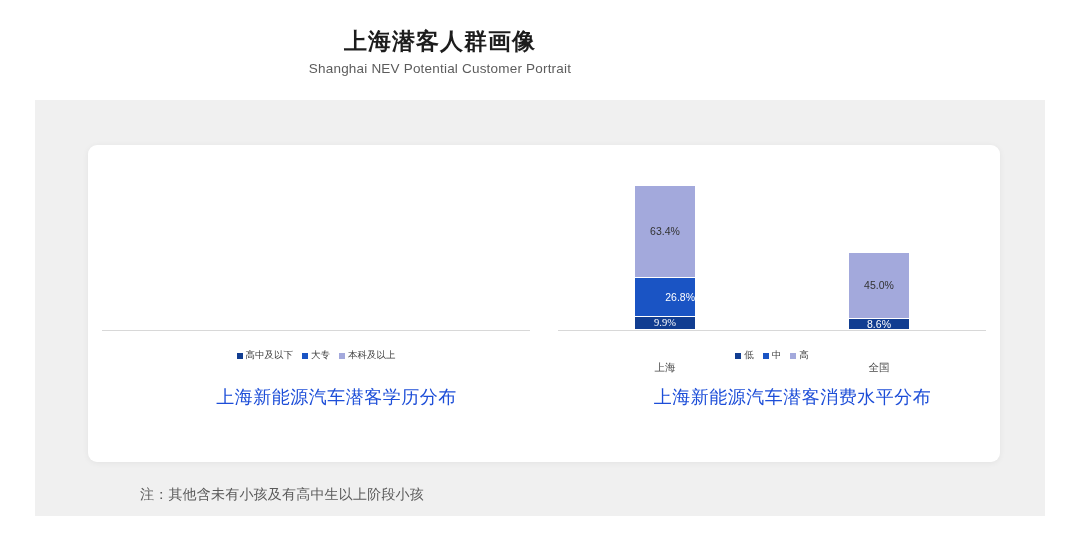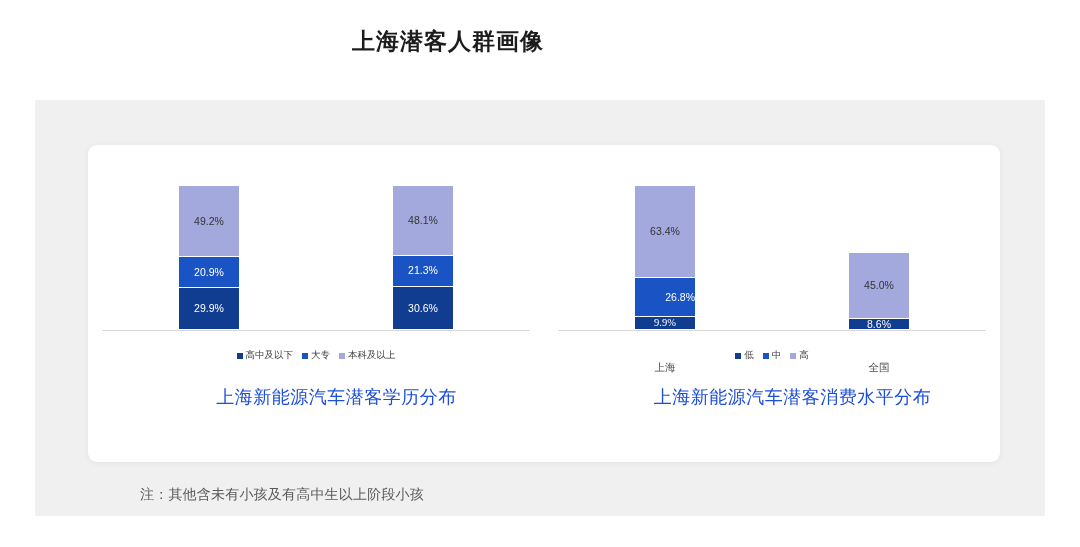"上海潜客人群画像" .header { left: 8px -> 0 }
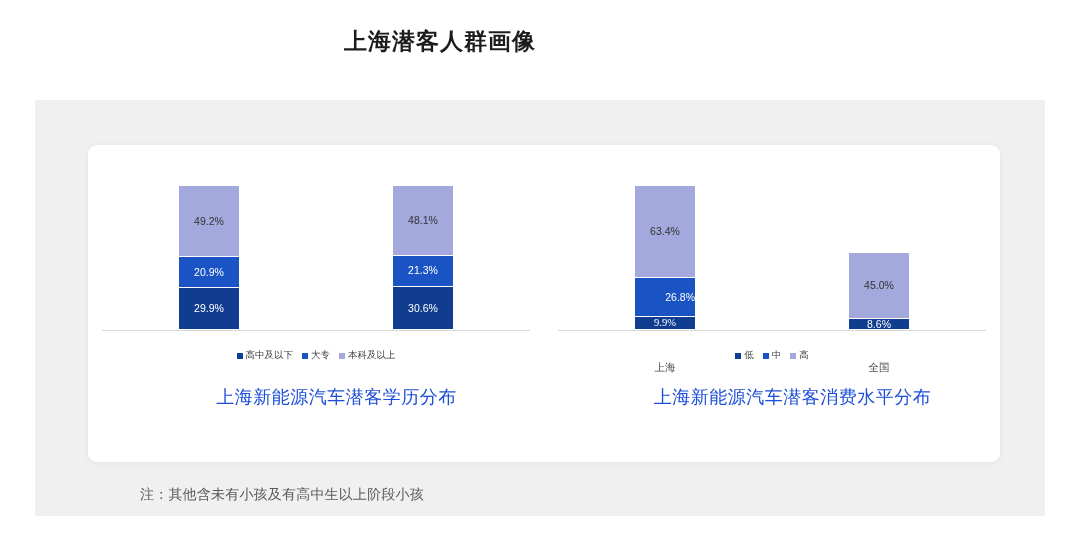"Shanghai NEV Potential Customer Portrait" div.title-en { html: none -> <div>Shanghai NEV Potential Customer Portrait</div> }
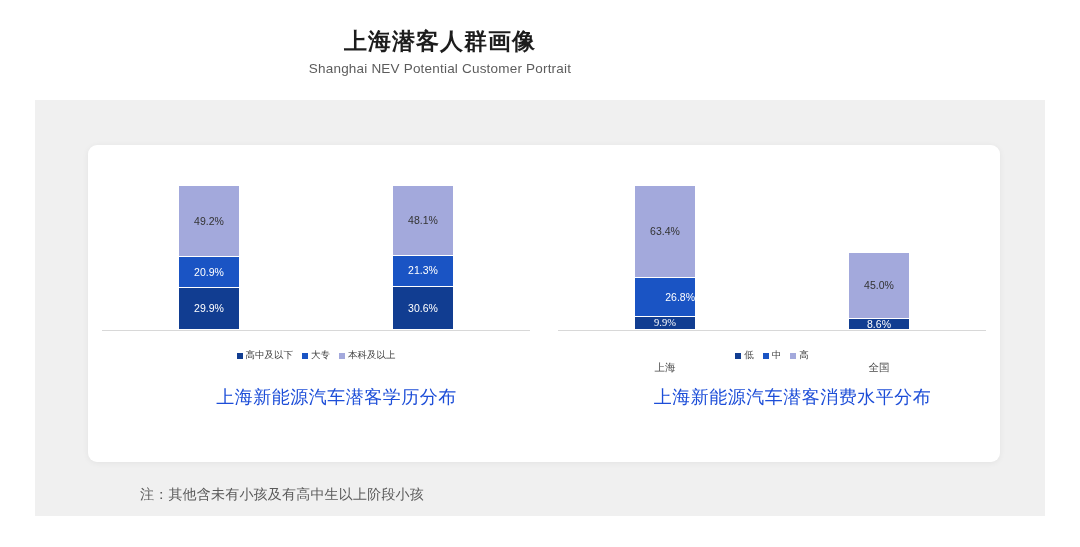"49.2%" div.plot { html: <div> <div> <div> <div> <span>49.2%</span> </div> <div> <span>20.9%</span> </div> <div> <span>29.9%</span> </div> </div> <div> <div> <span>48.1%</span> </div> <div> <span>21.3%</span> </div> <div> <span>30.6%</span> </div> </div> </div> </div> -> none }
